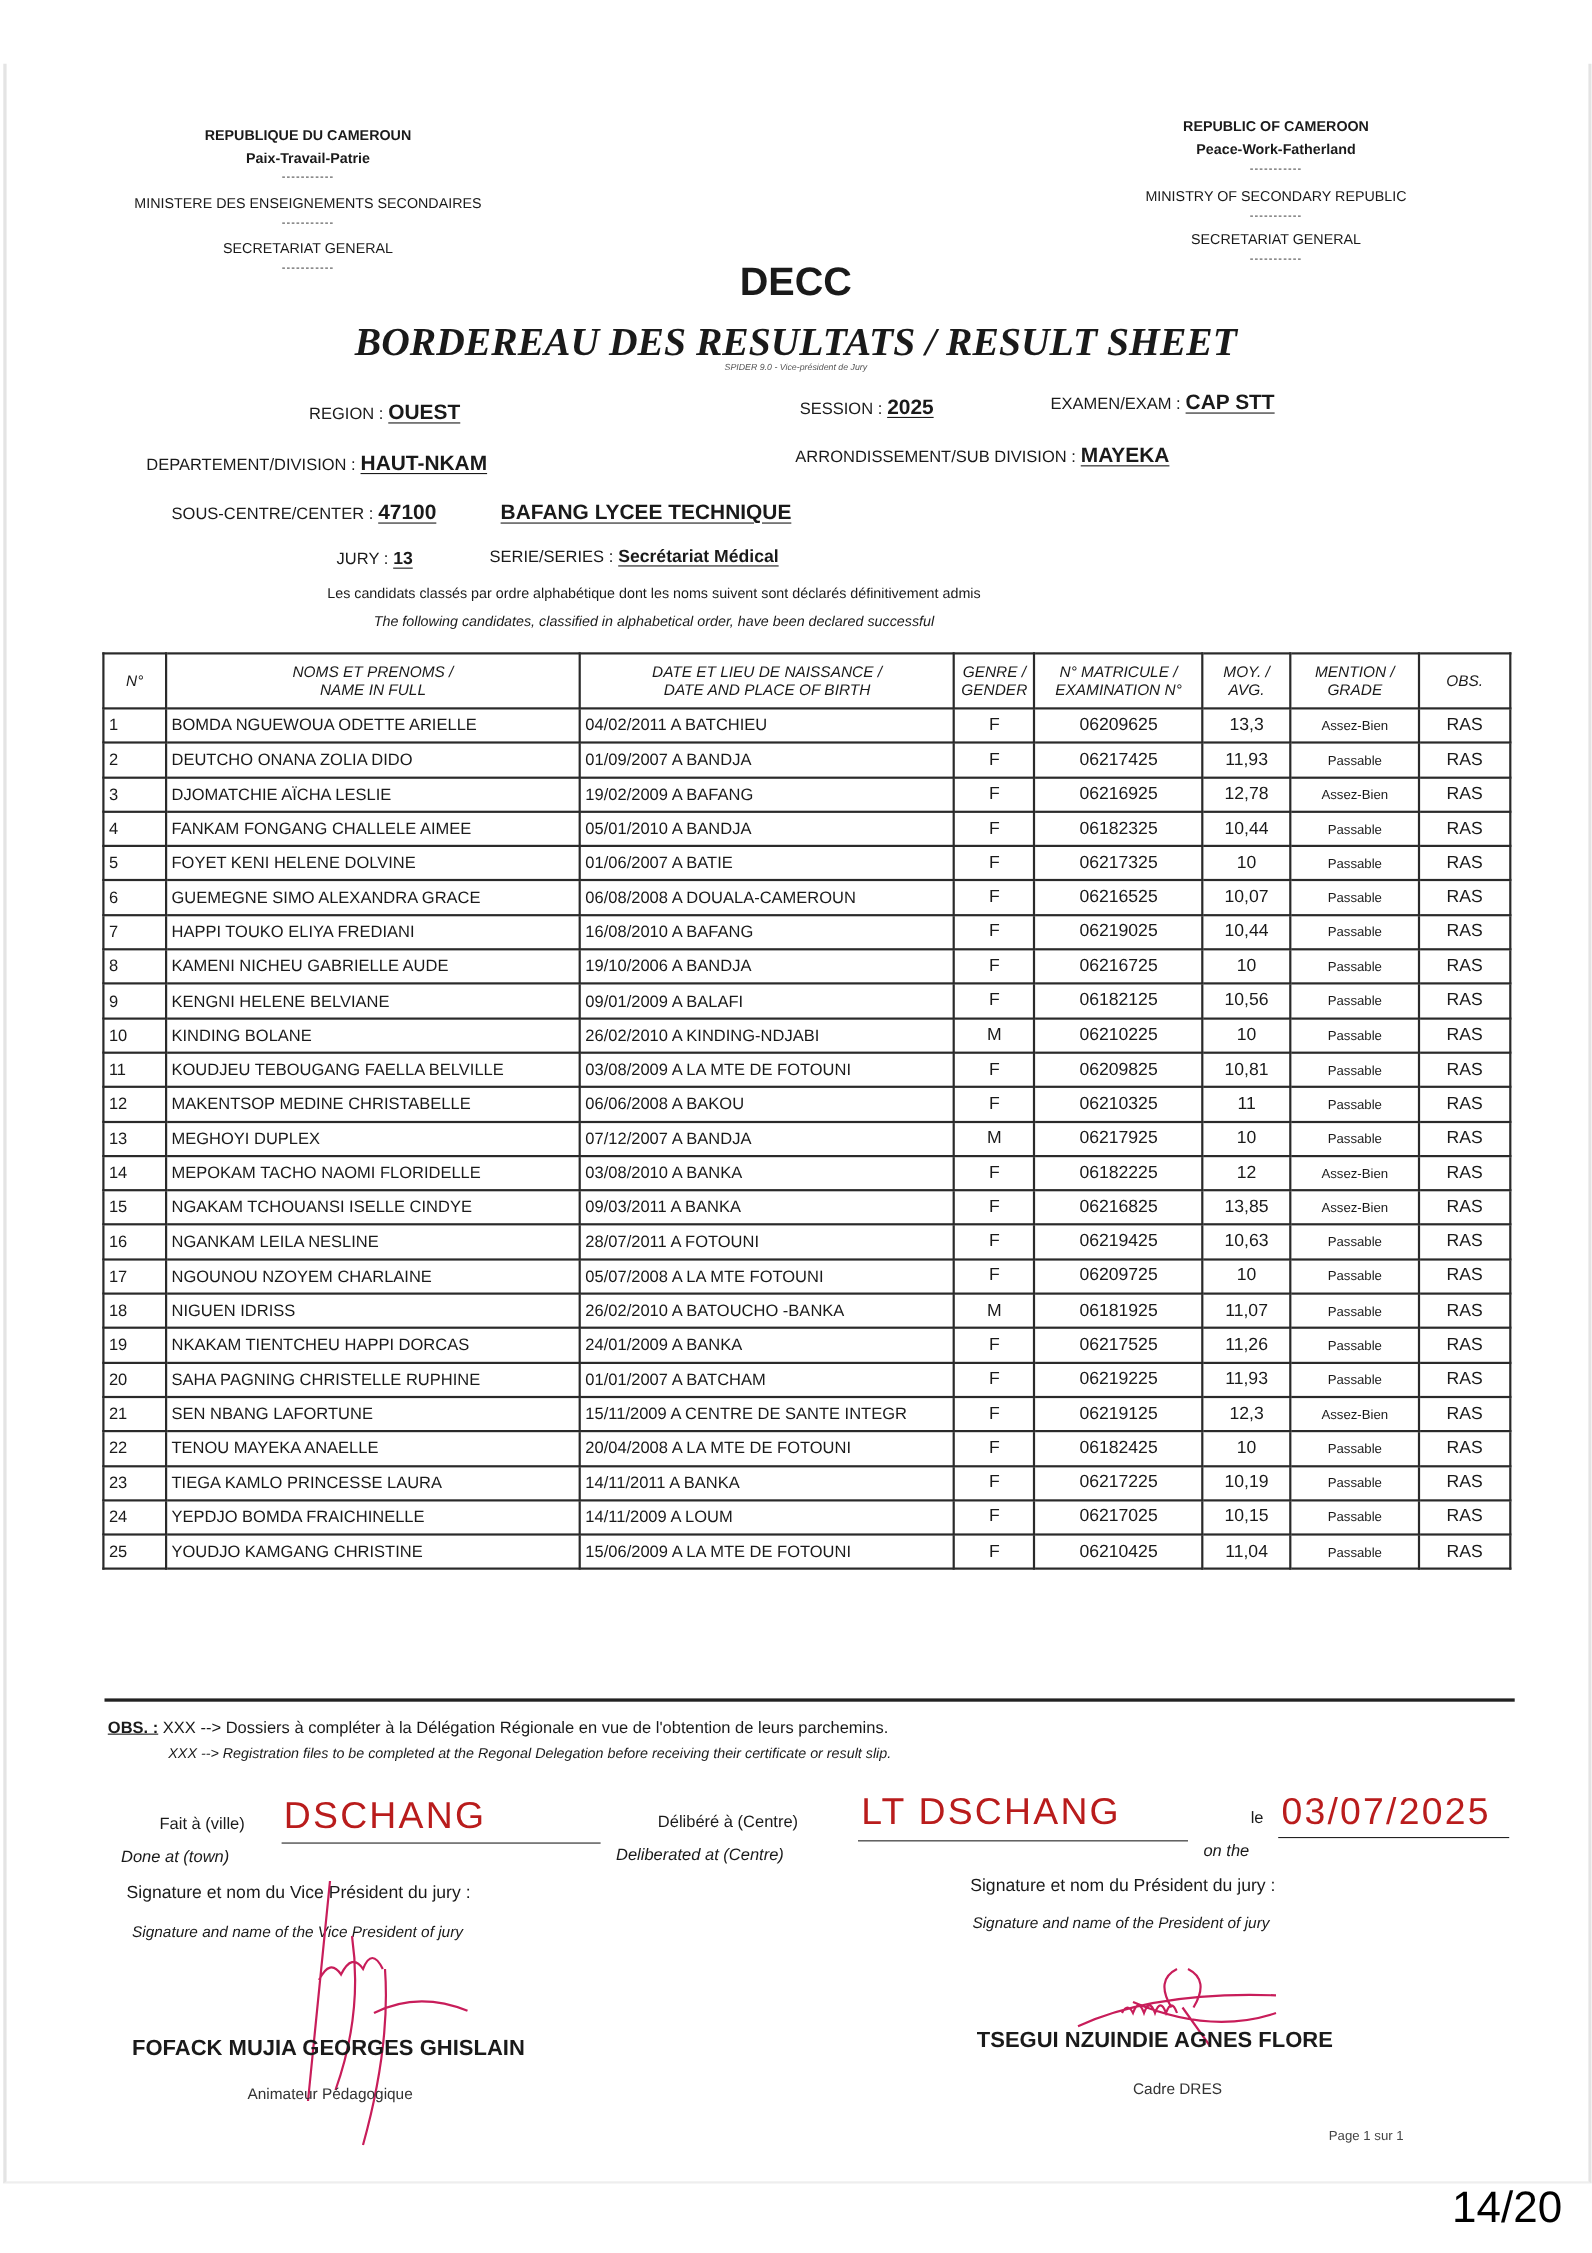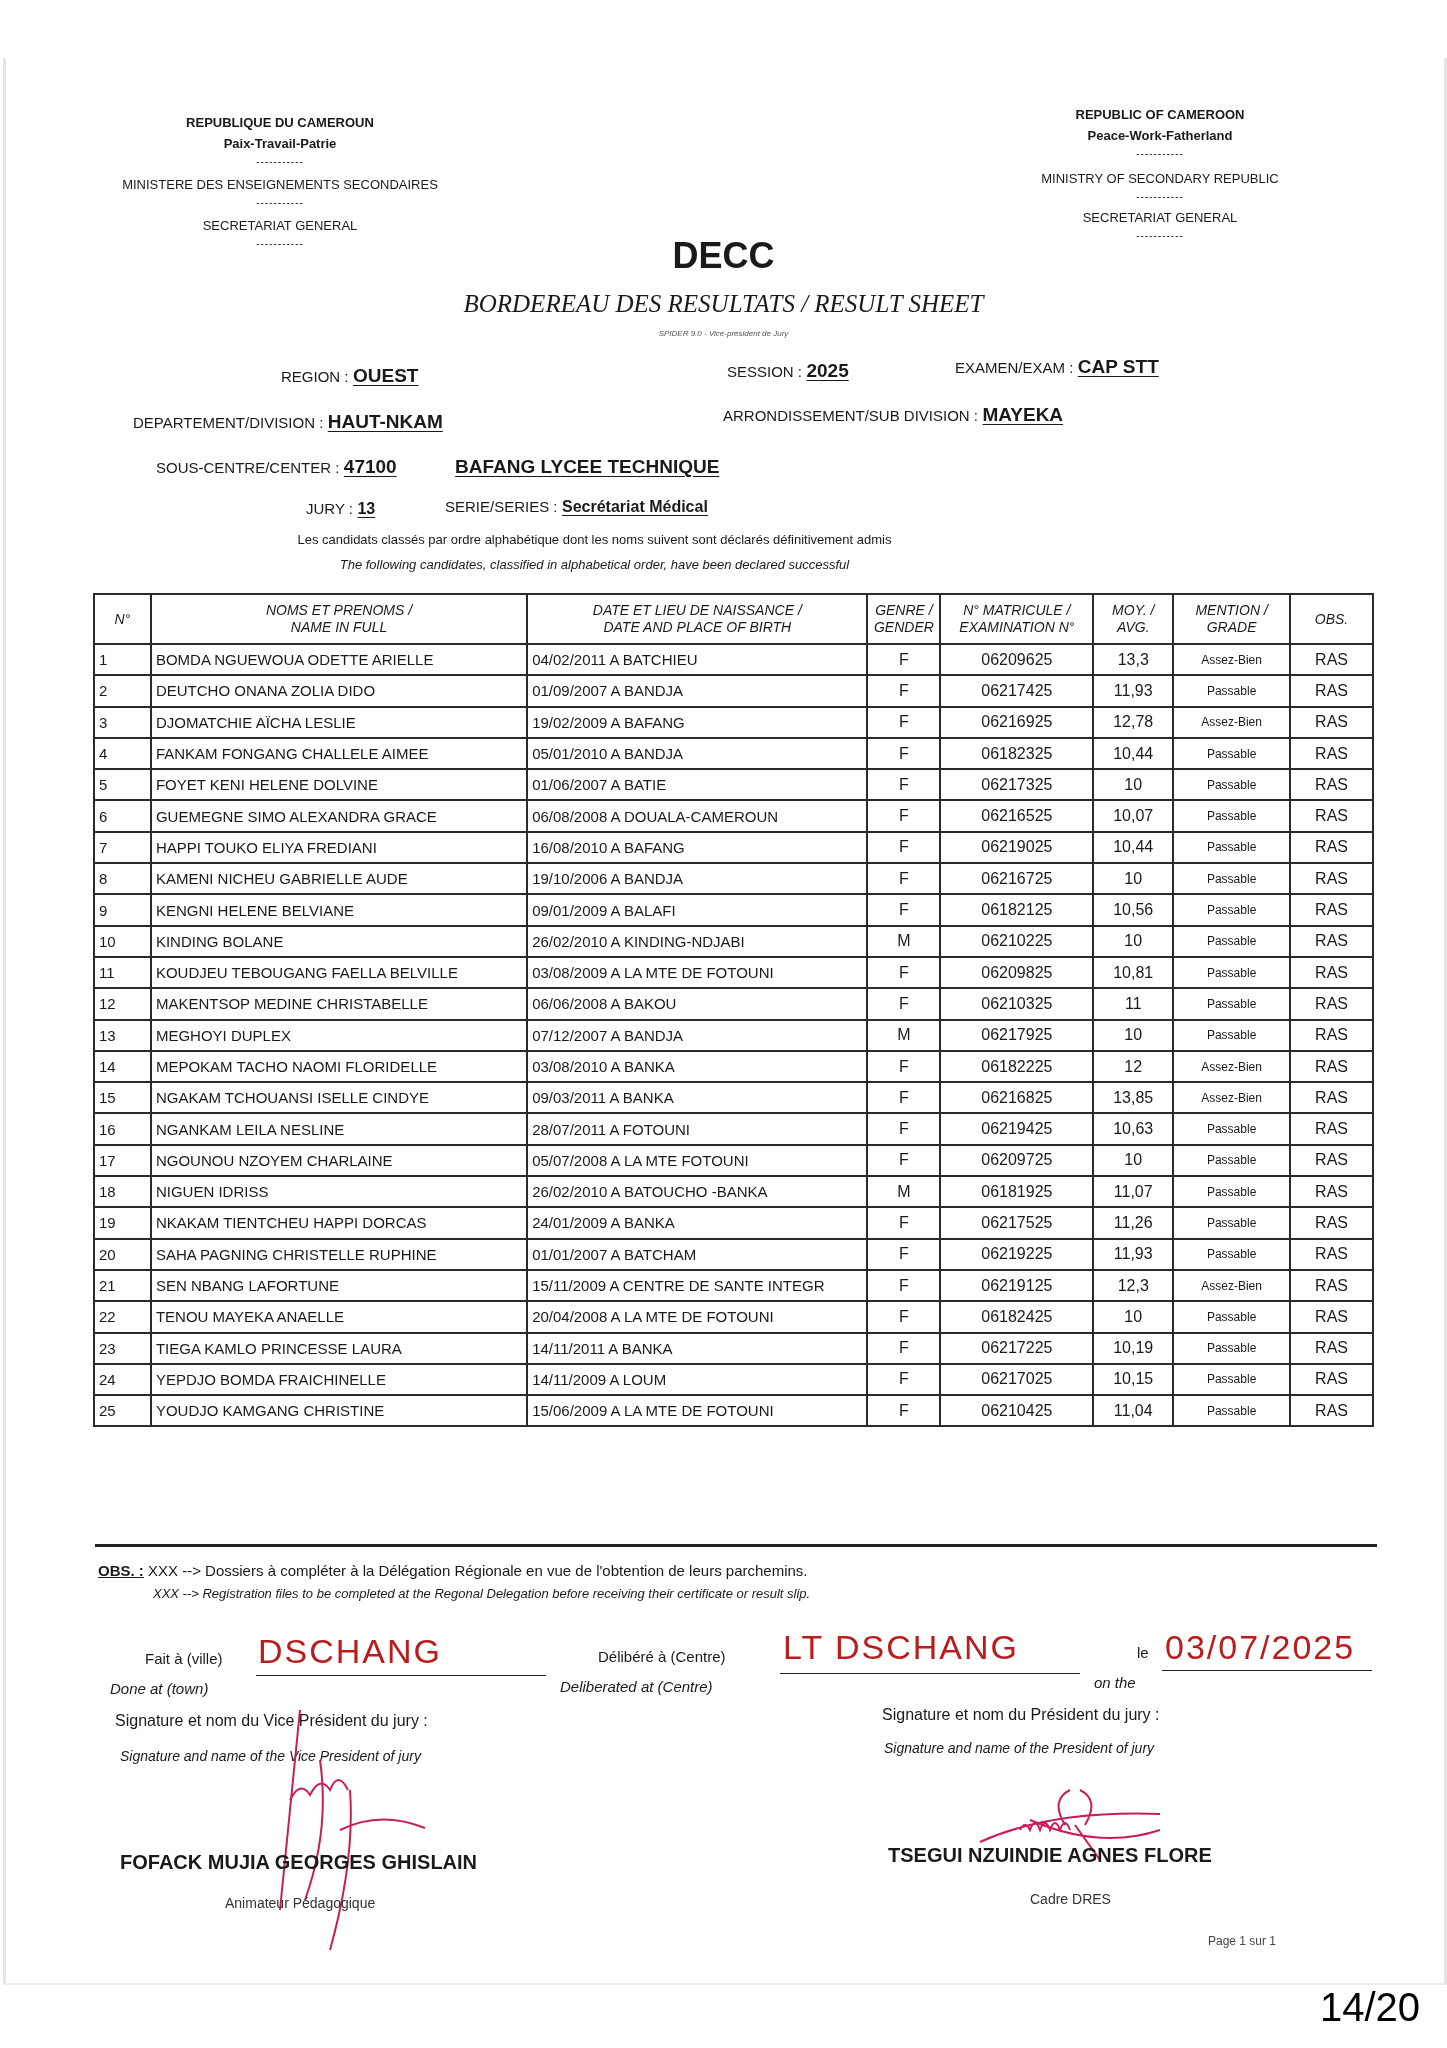"BORDEREAU DES RESULTATS / RESULT" .title { font-size: 25px -> 36px; font-weight: normal -> bold }
